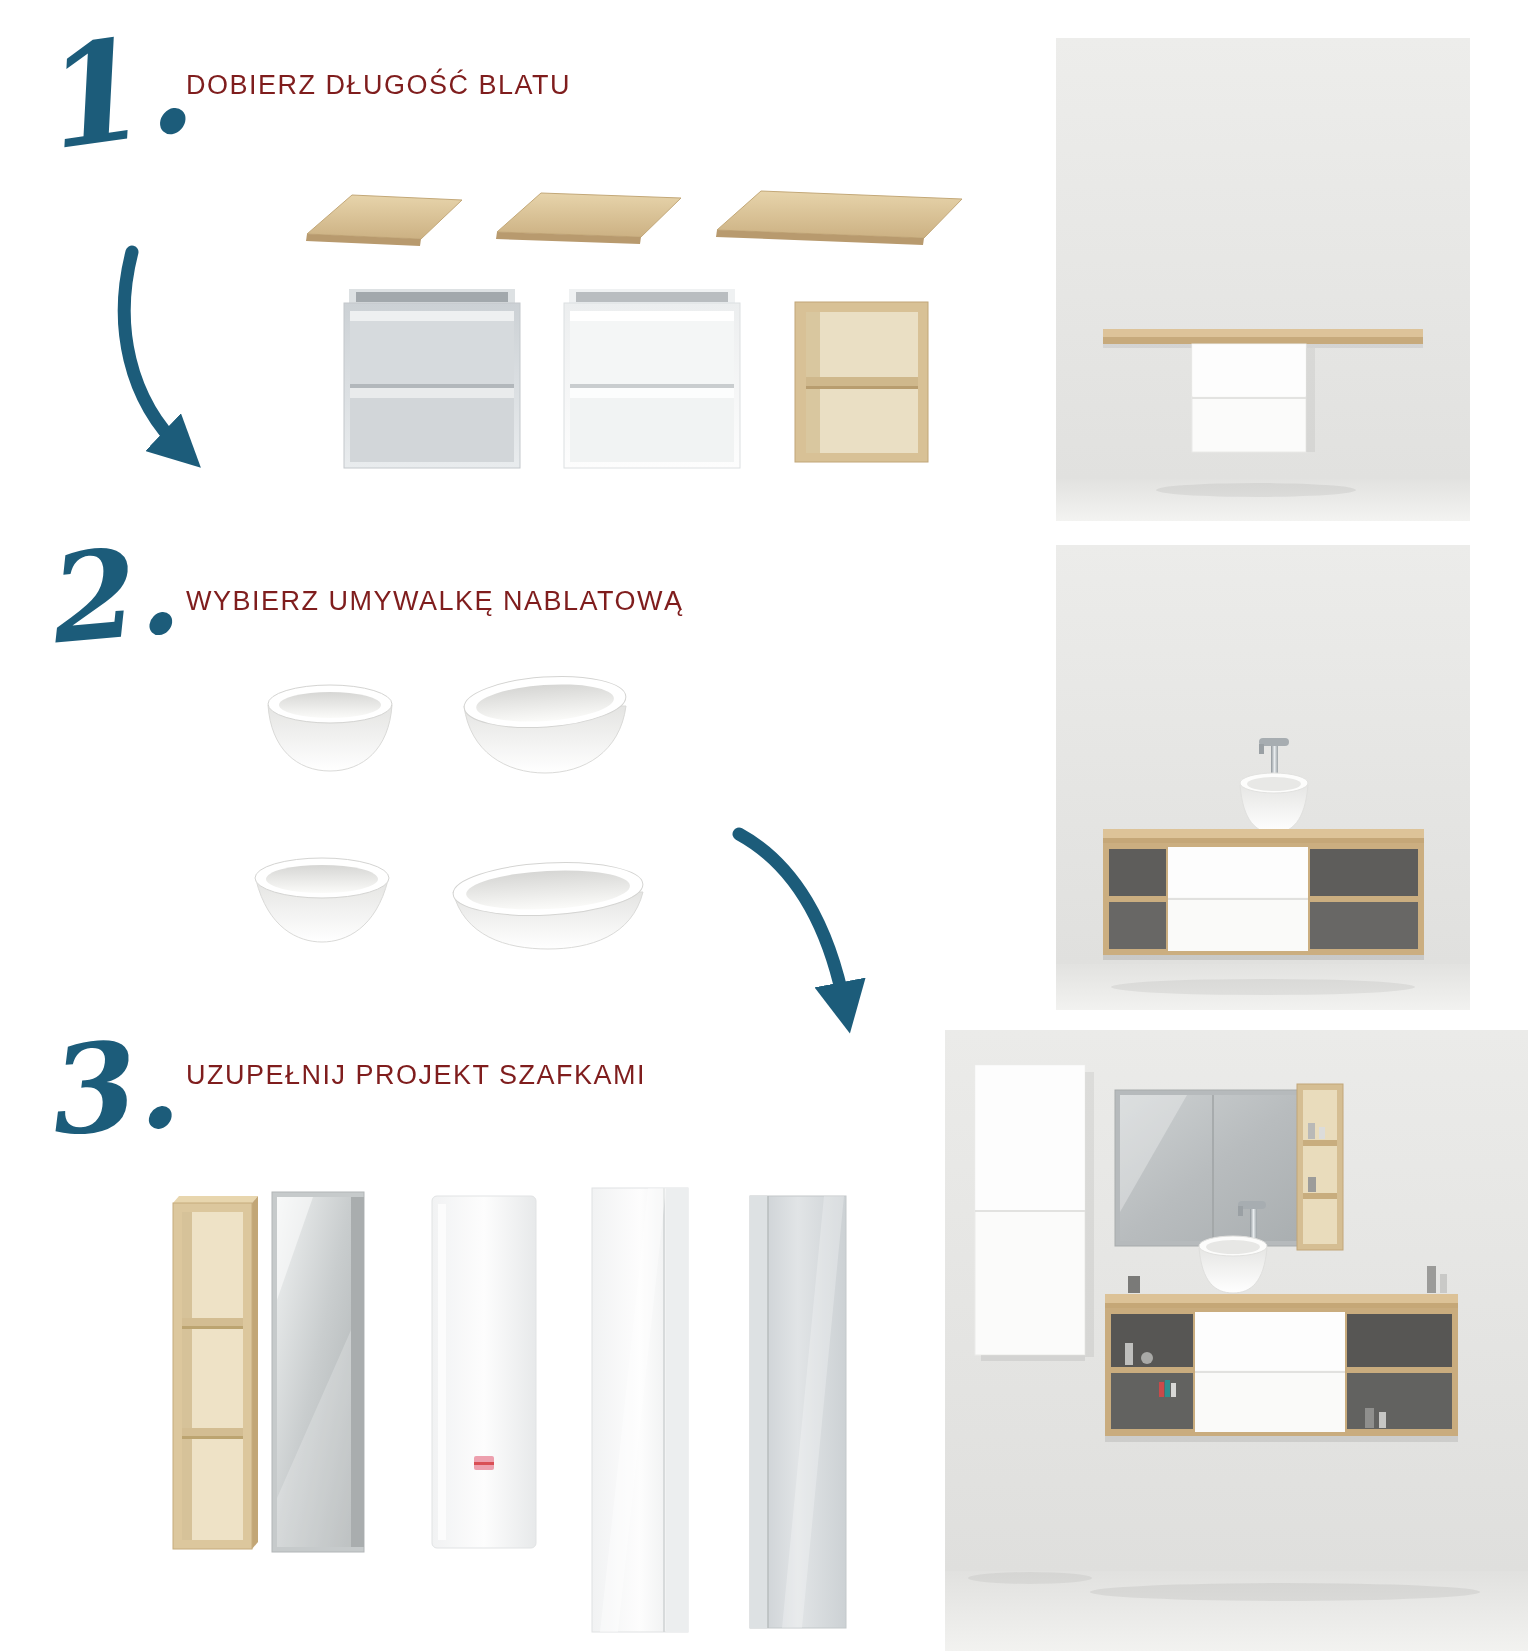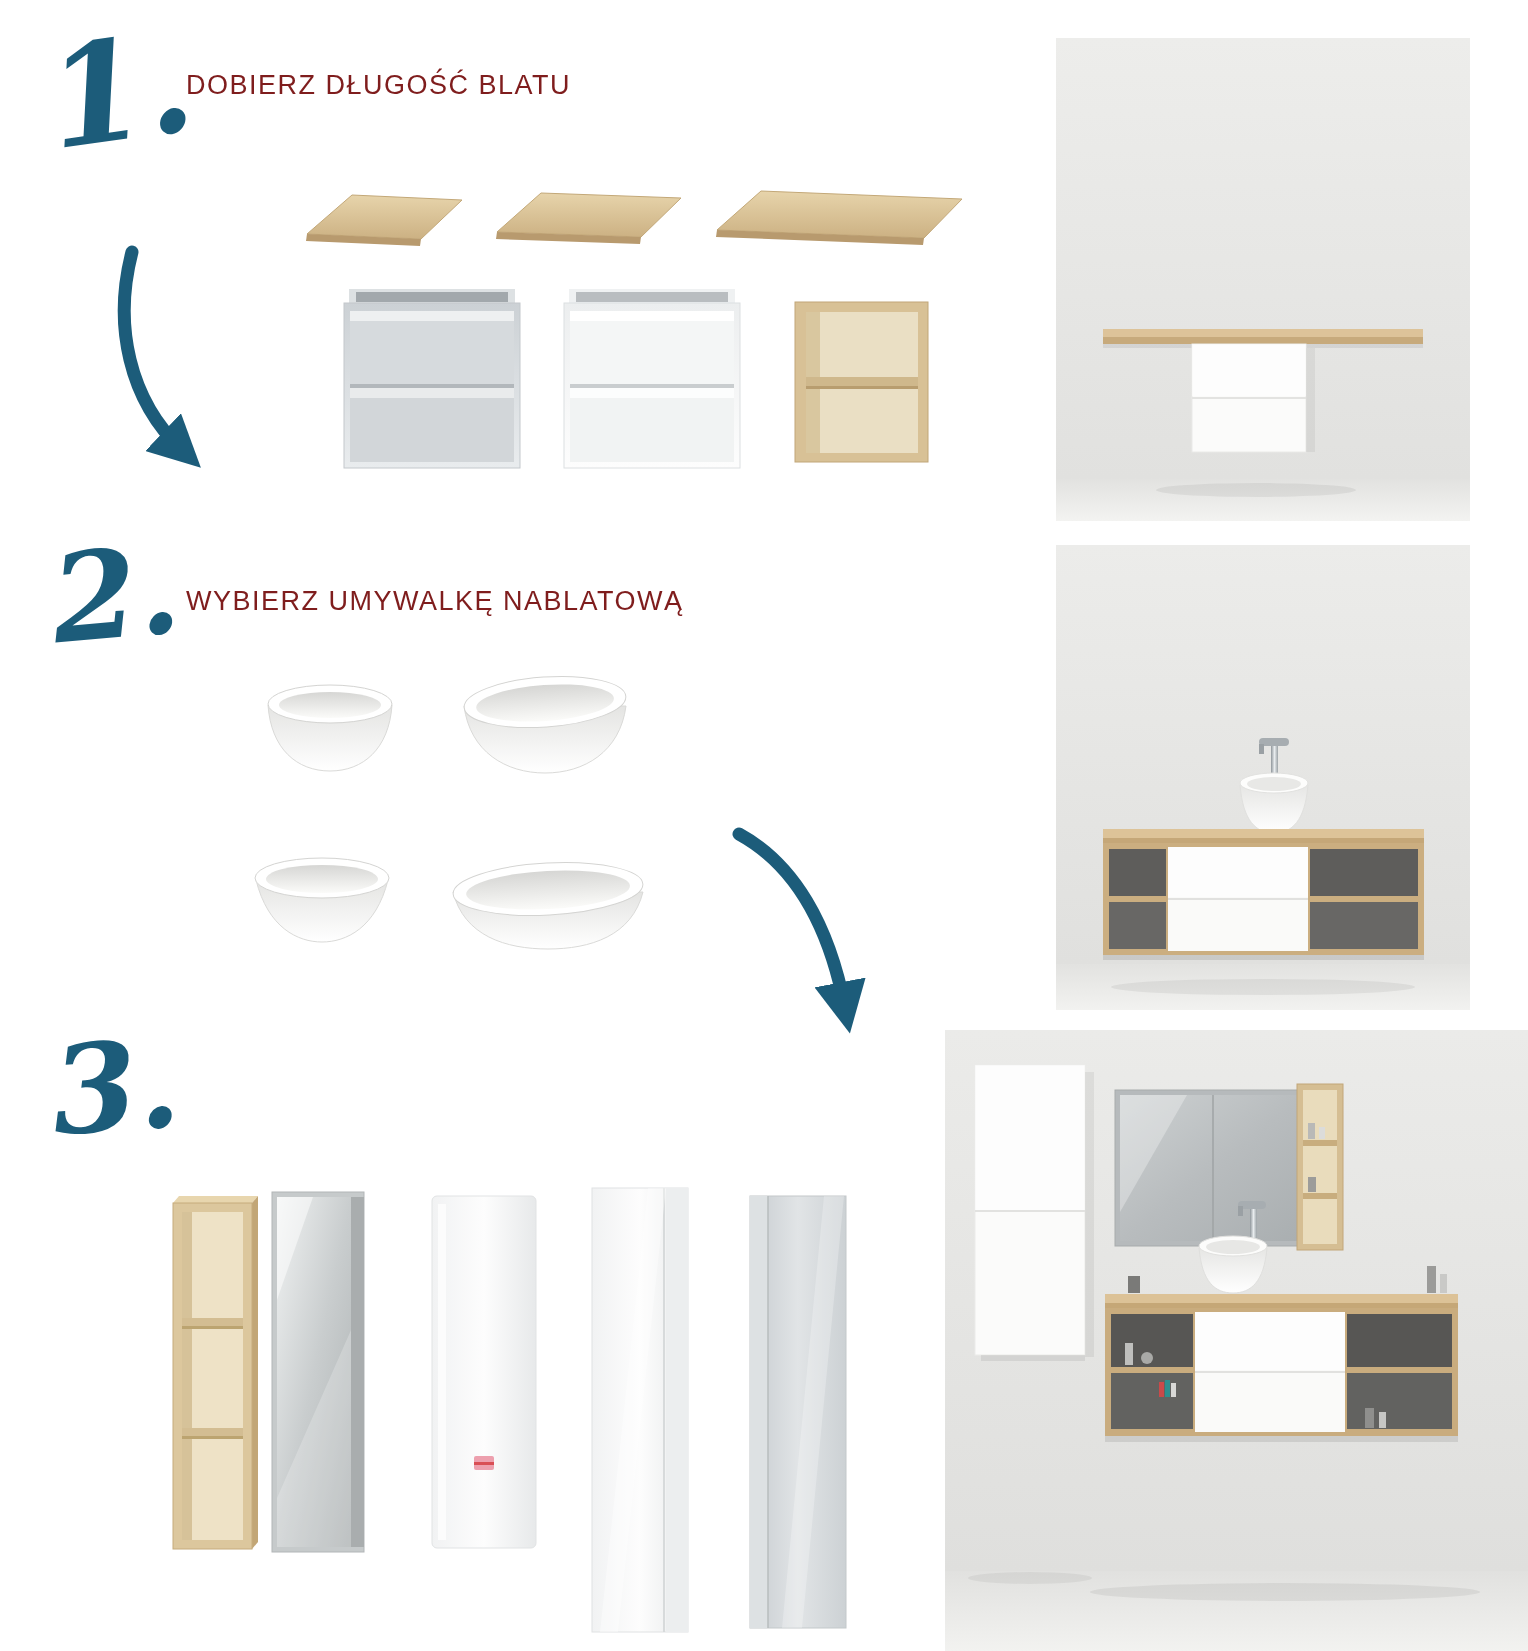"UZUPEŁNIJ PROJEKT SZAFKAMI" span { html: none -> <span>UZUPEŁNIJ PROJEKT SZAFKAMI</span> }
